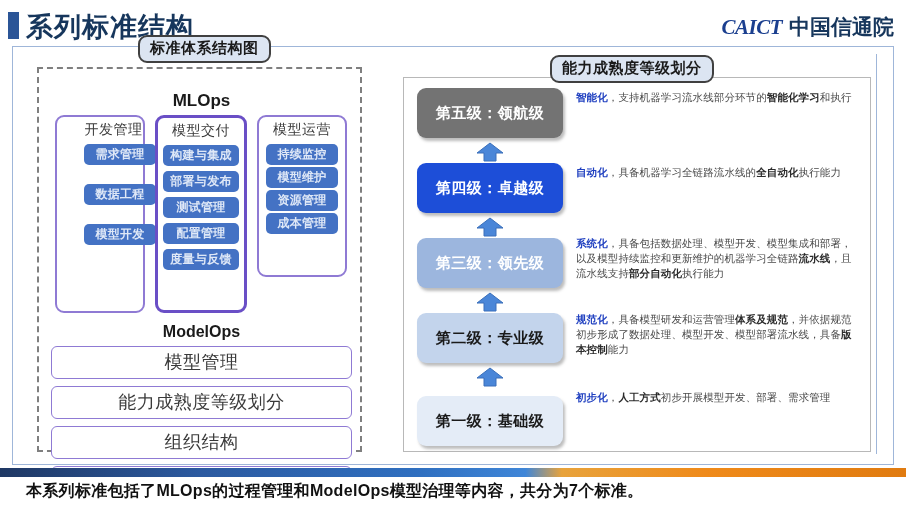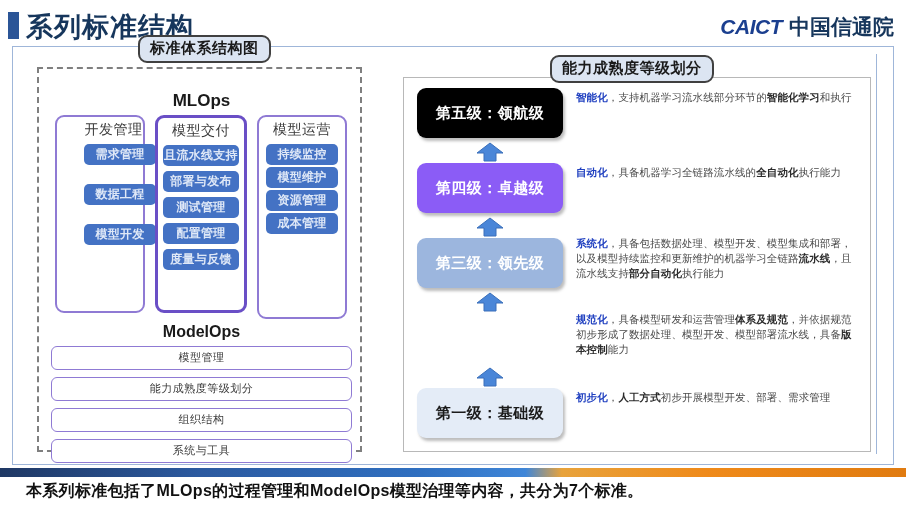"CAICT" #logo-mark { font-family: none -> Liberation Serif, serif }
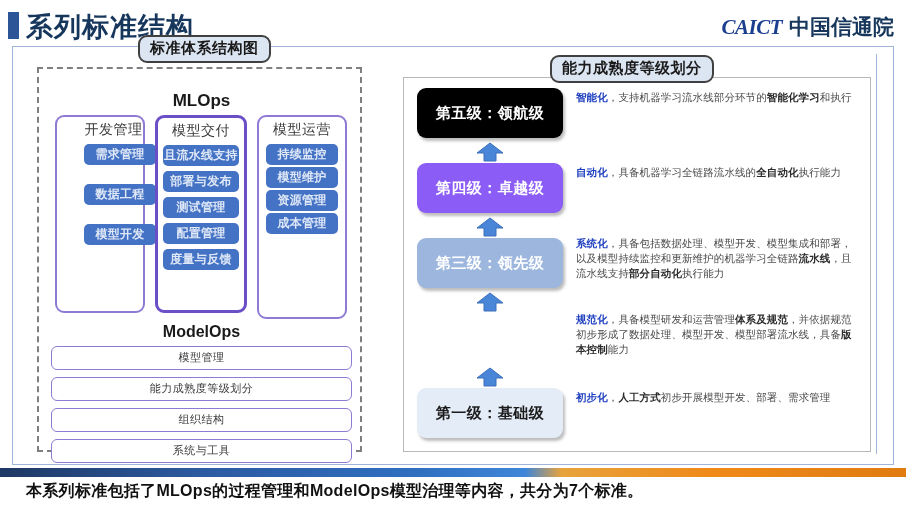"第五级：领航级" div.level-box { background: #000000 -> #737373 }
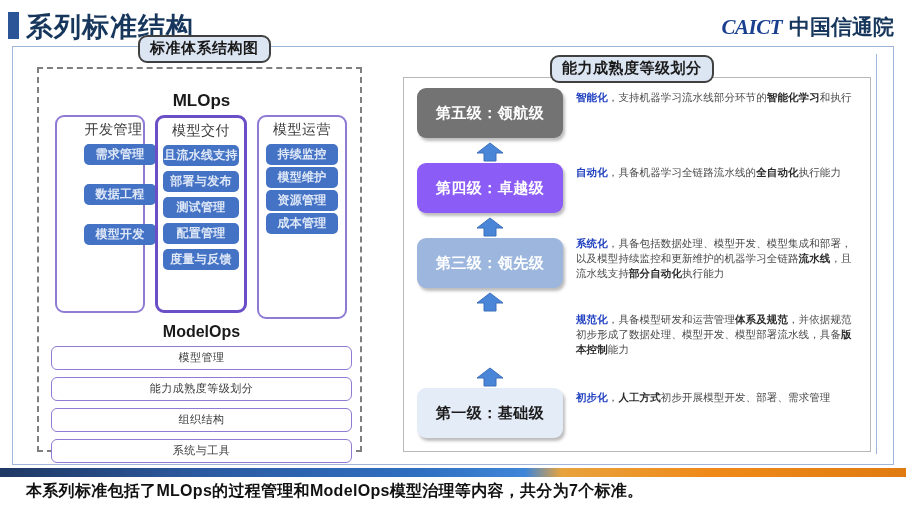"模型运营" #col-3 { height: 204px -> 162px }
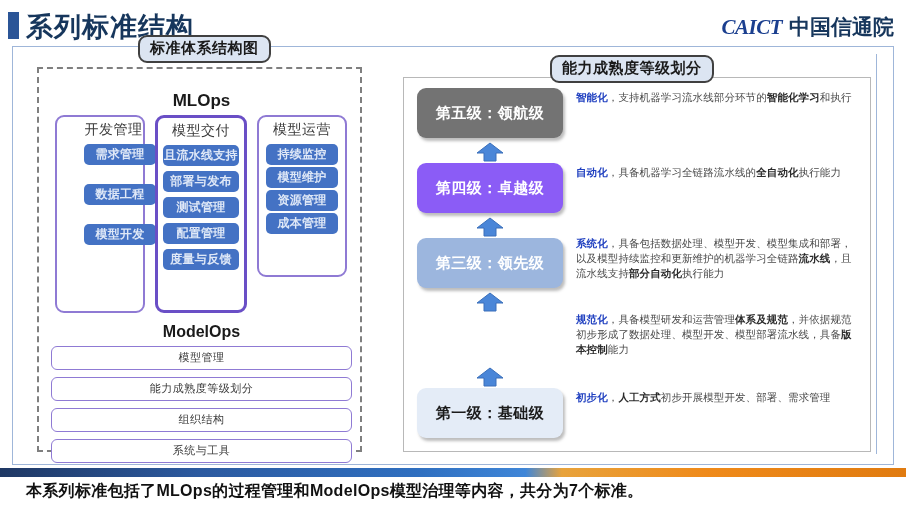"且流水线支持" div.chip { text: 且流水线支持 -> 构建与集成 }
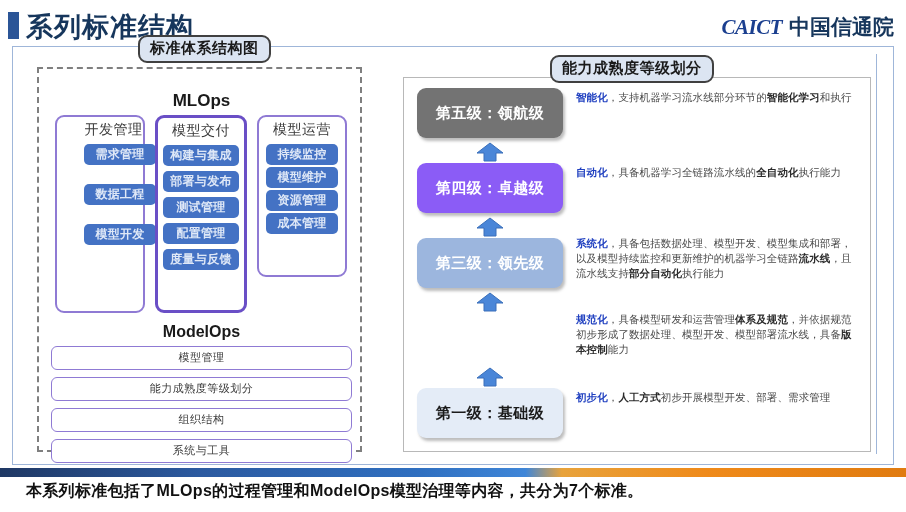"第四级：卓越级" div.level-box { background: #8b5cf6 -> #1d4ed8 }
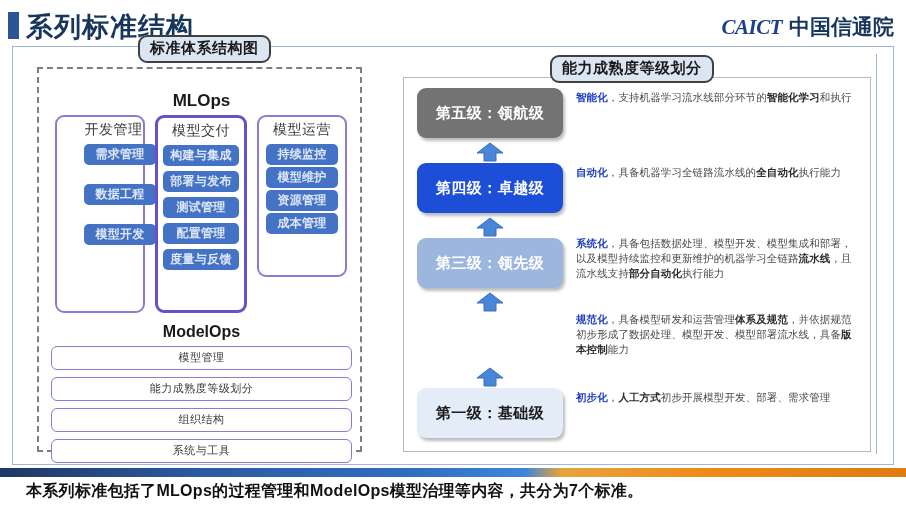"第二级：专业级" div.level-box { html: none -> <div> <span>第二级：专业级</span> </div> }
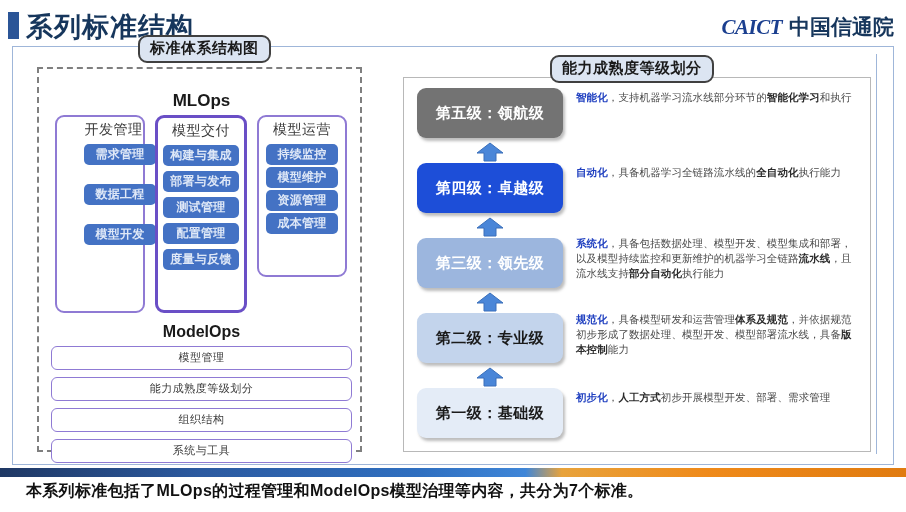"模型管理" .mo-bar { font-size: 11px -> 18px }
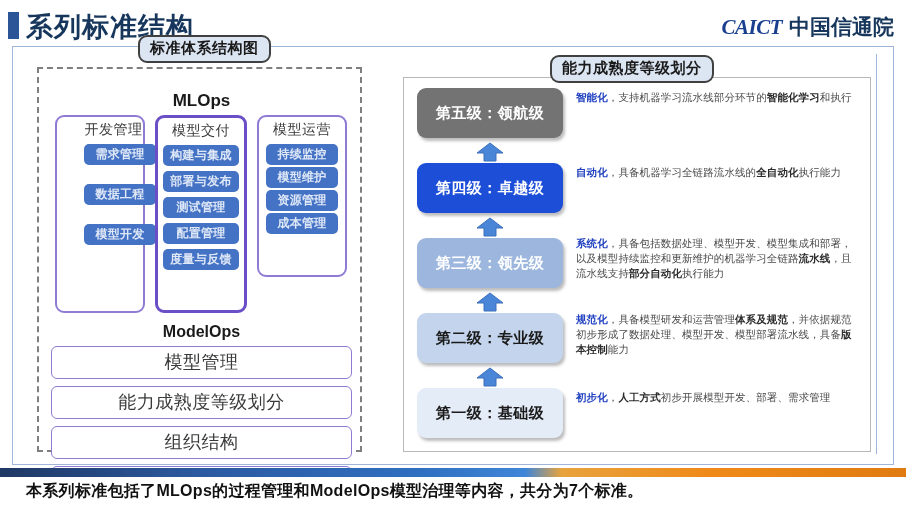"第一级：基础级" div.level-box { top: 300px -> 308px }
